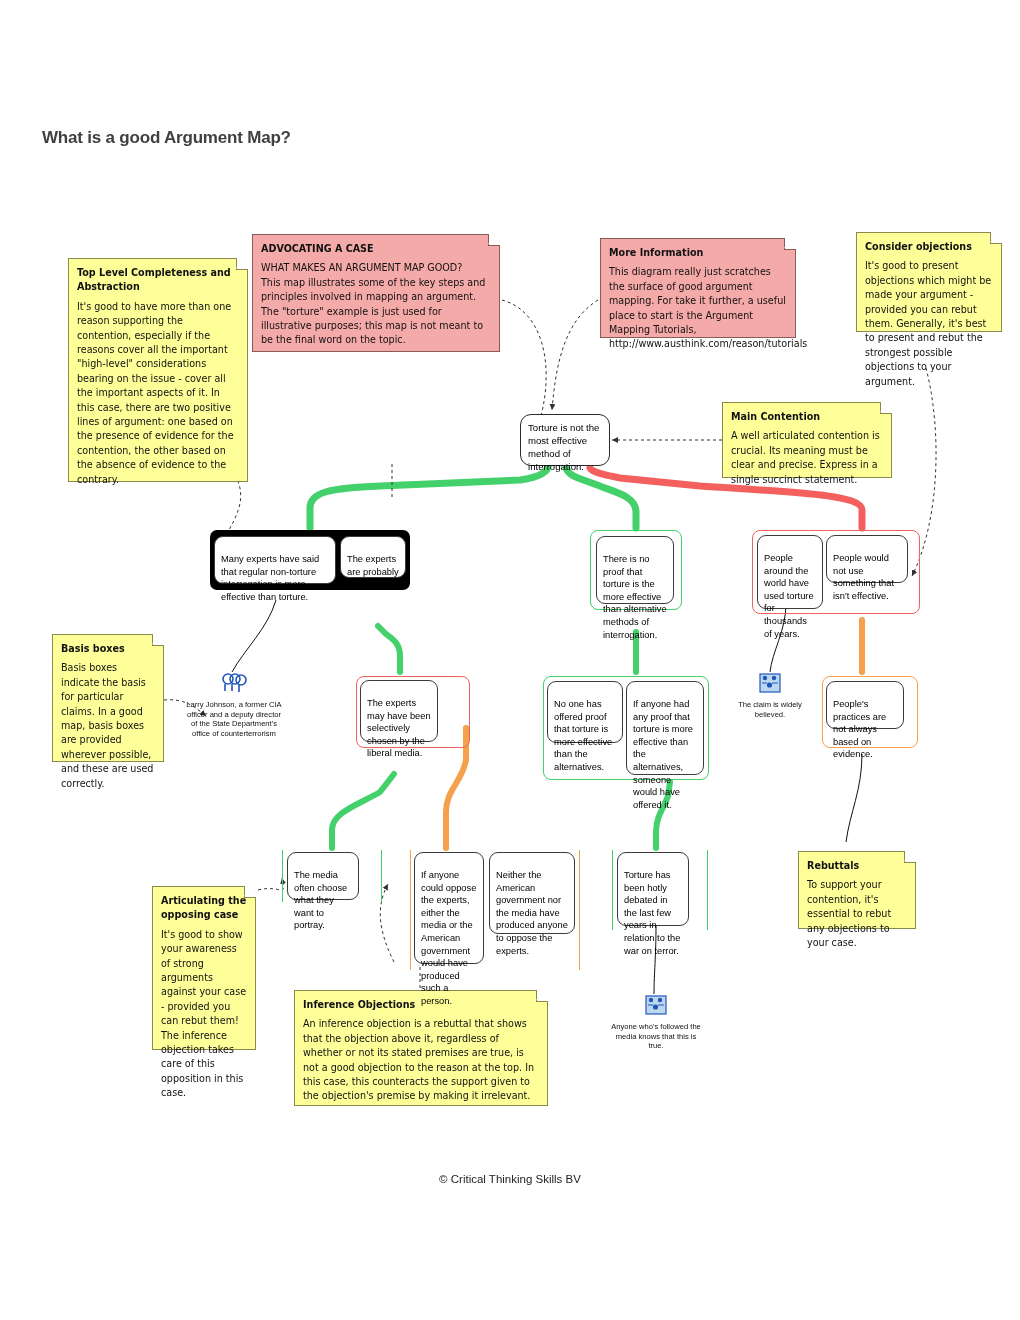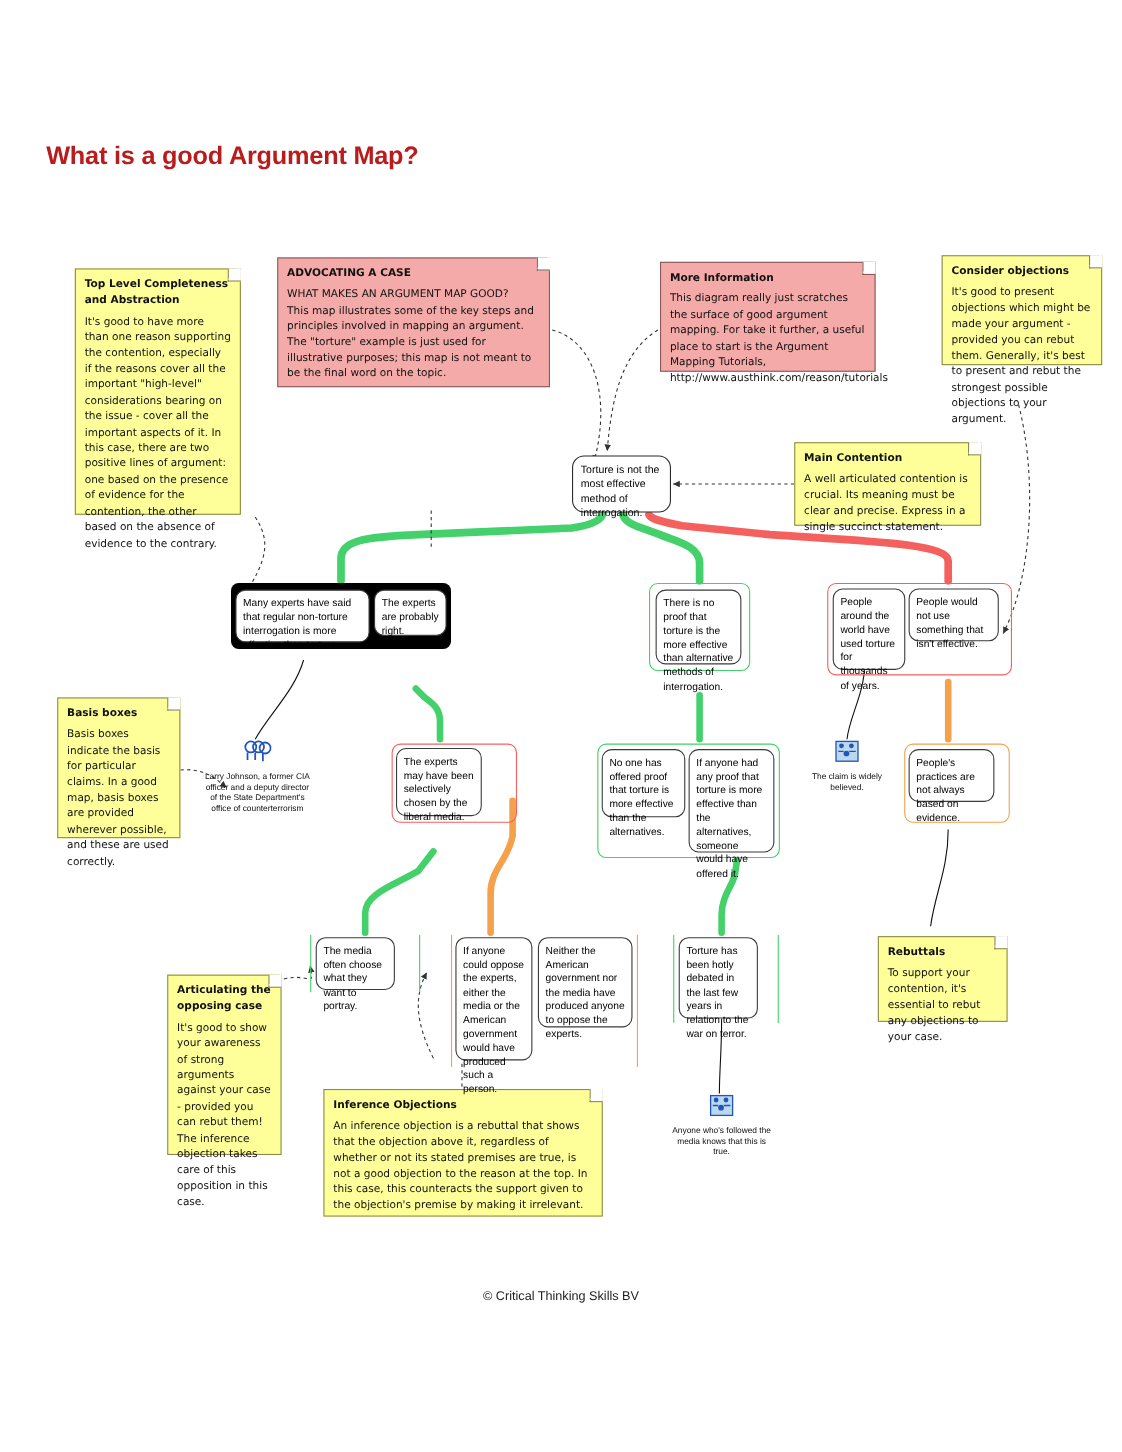"What is a good Argument" .title { color: #b91c1c -> #404040; font-size: 23px -> 17px }
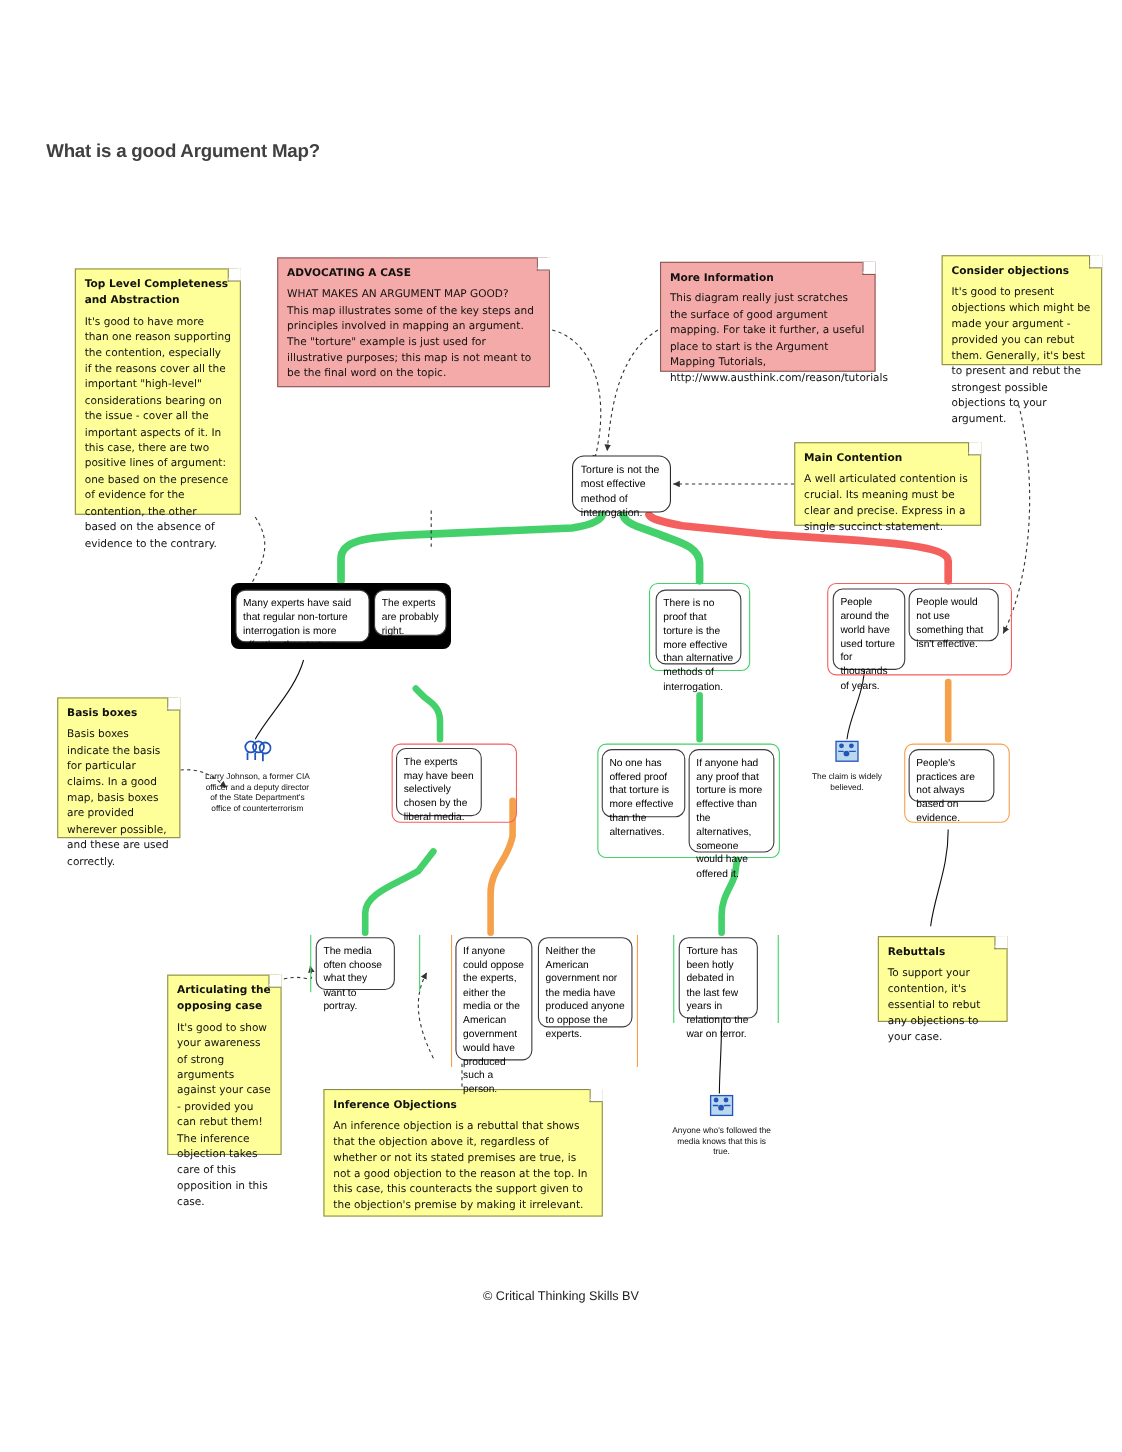"Top Level Completeness and Abstraction" div.note { top: 244px -> 258px; width: 151px -> 180px }
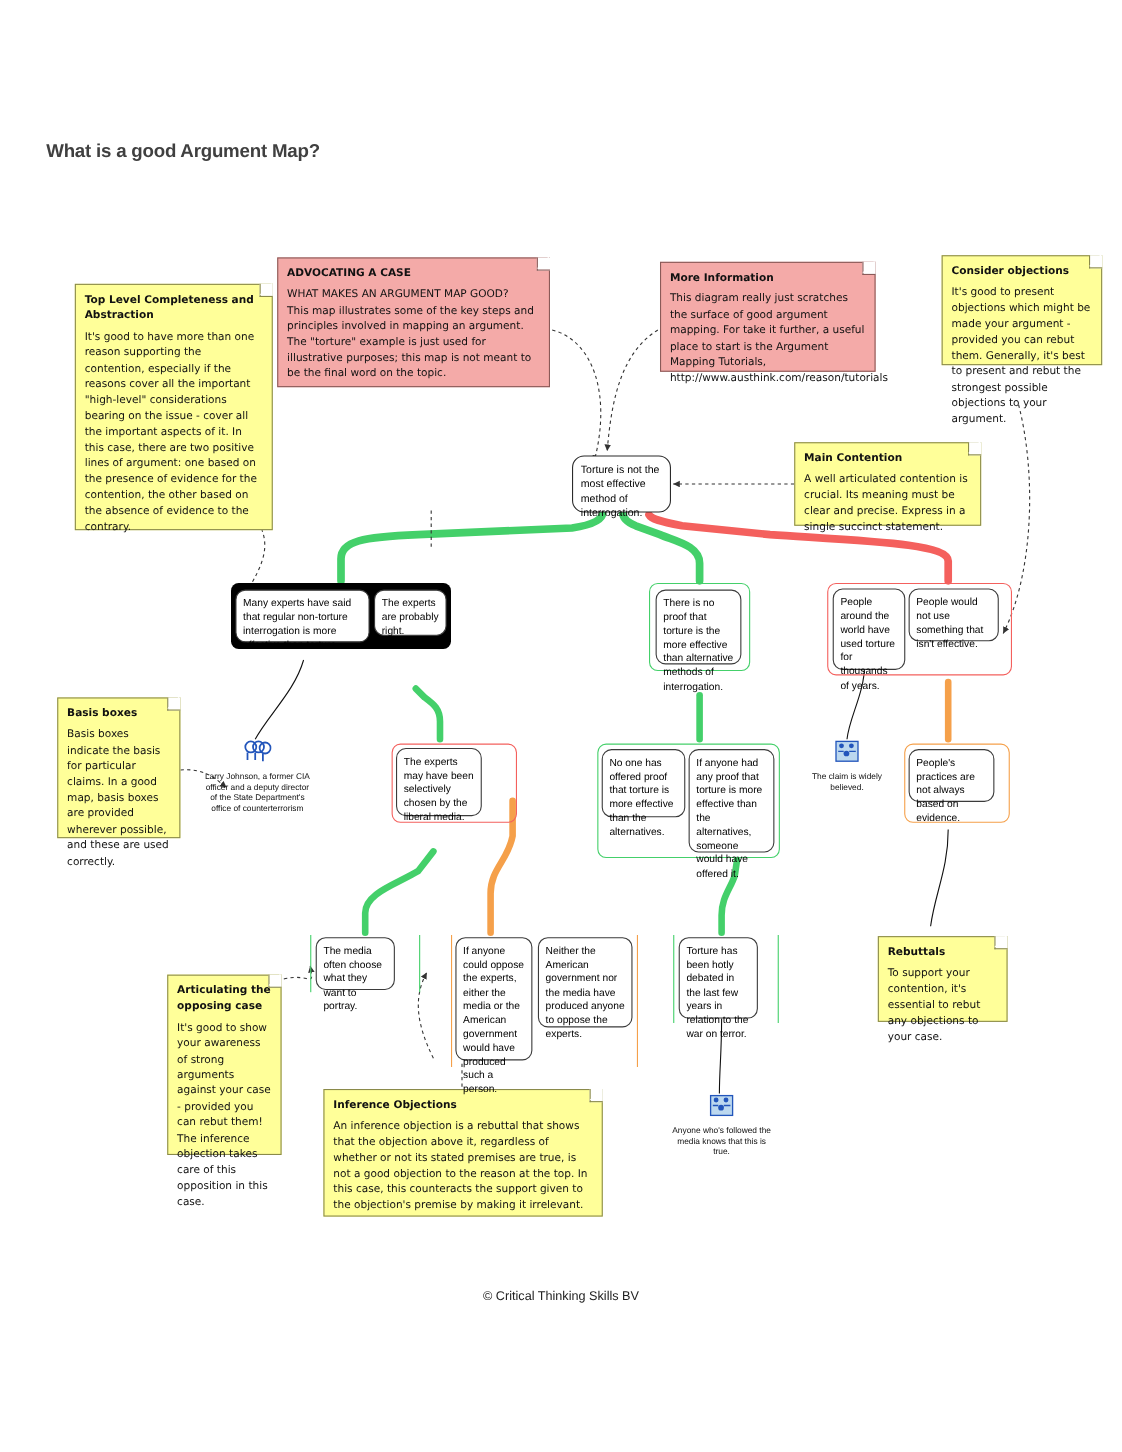"Many experts have said that" .claim { padding: 5px 6px -> 16px 6px }
